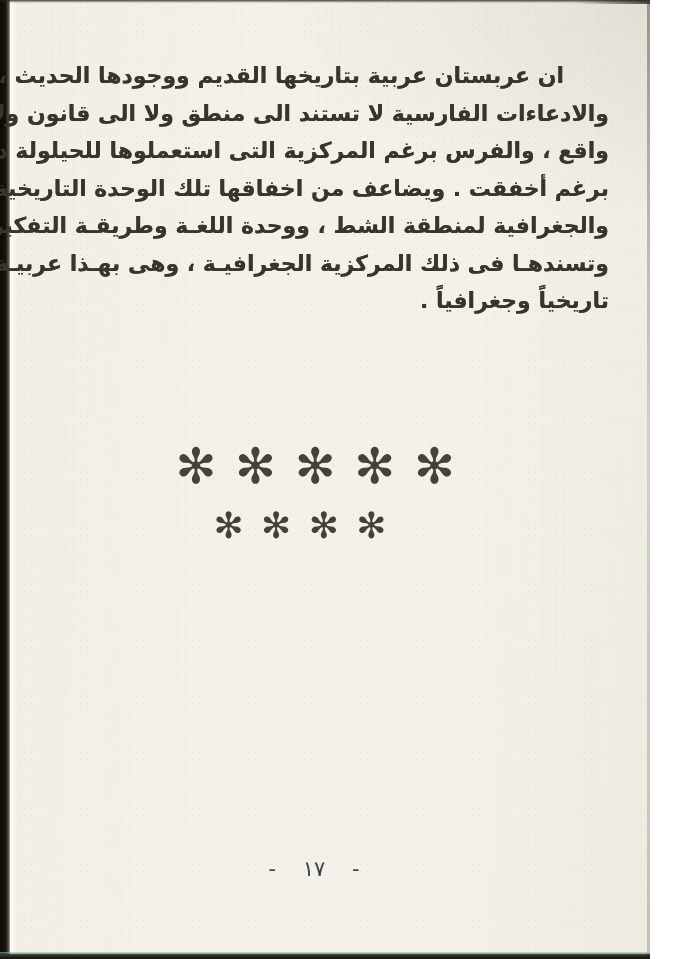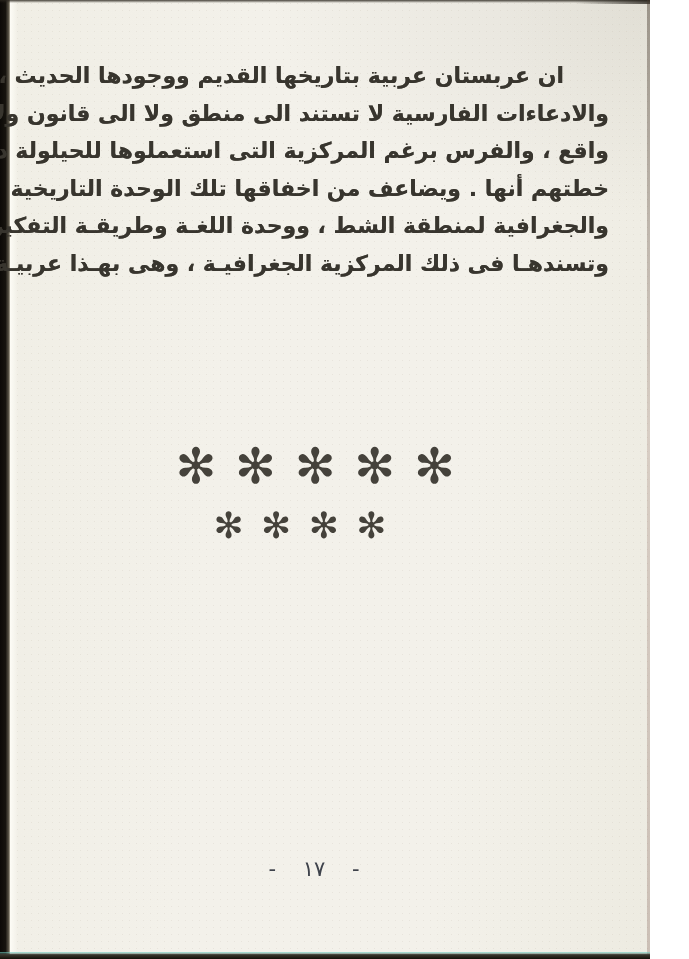"خطتهم أنها . ويضاعف من" div.line { text: خطتهم أنها -> برغم أخفقت }
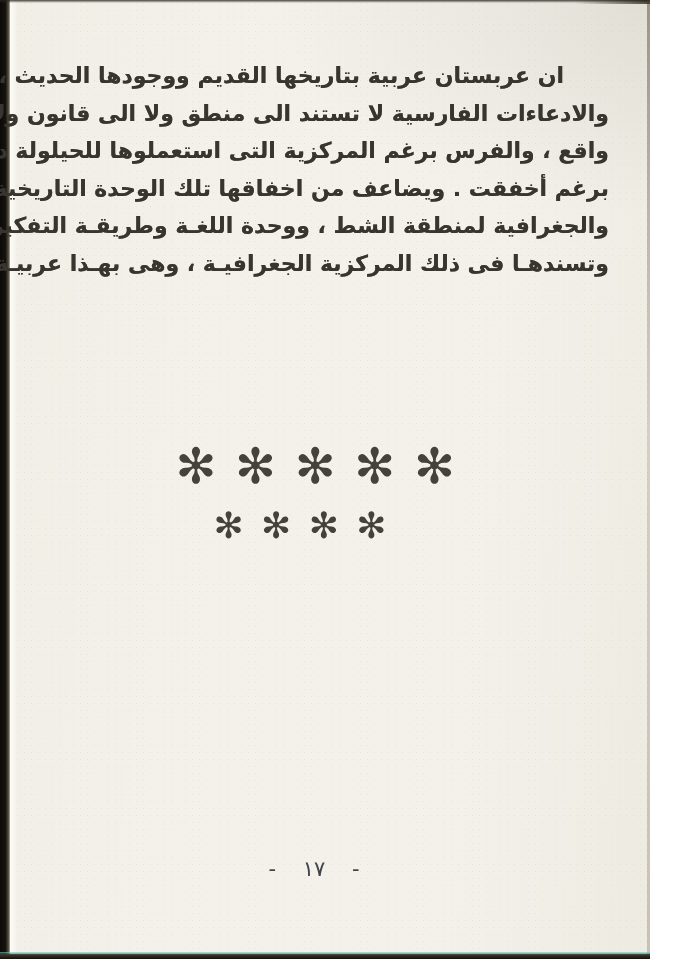"تاريخياً وجغرافياً ." div.line { html: none -> <div>تاريخياً وجغرافياً .</div> }
